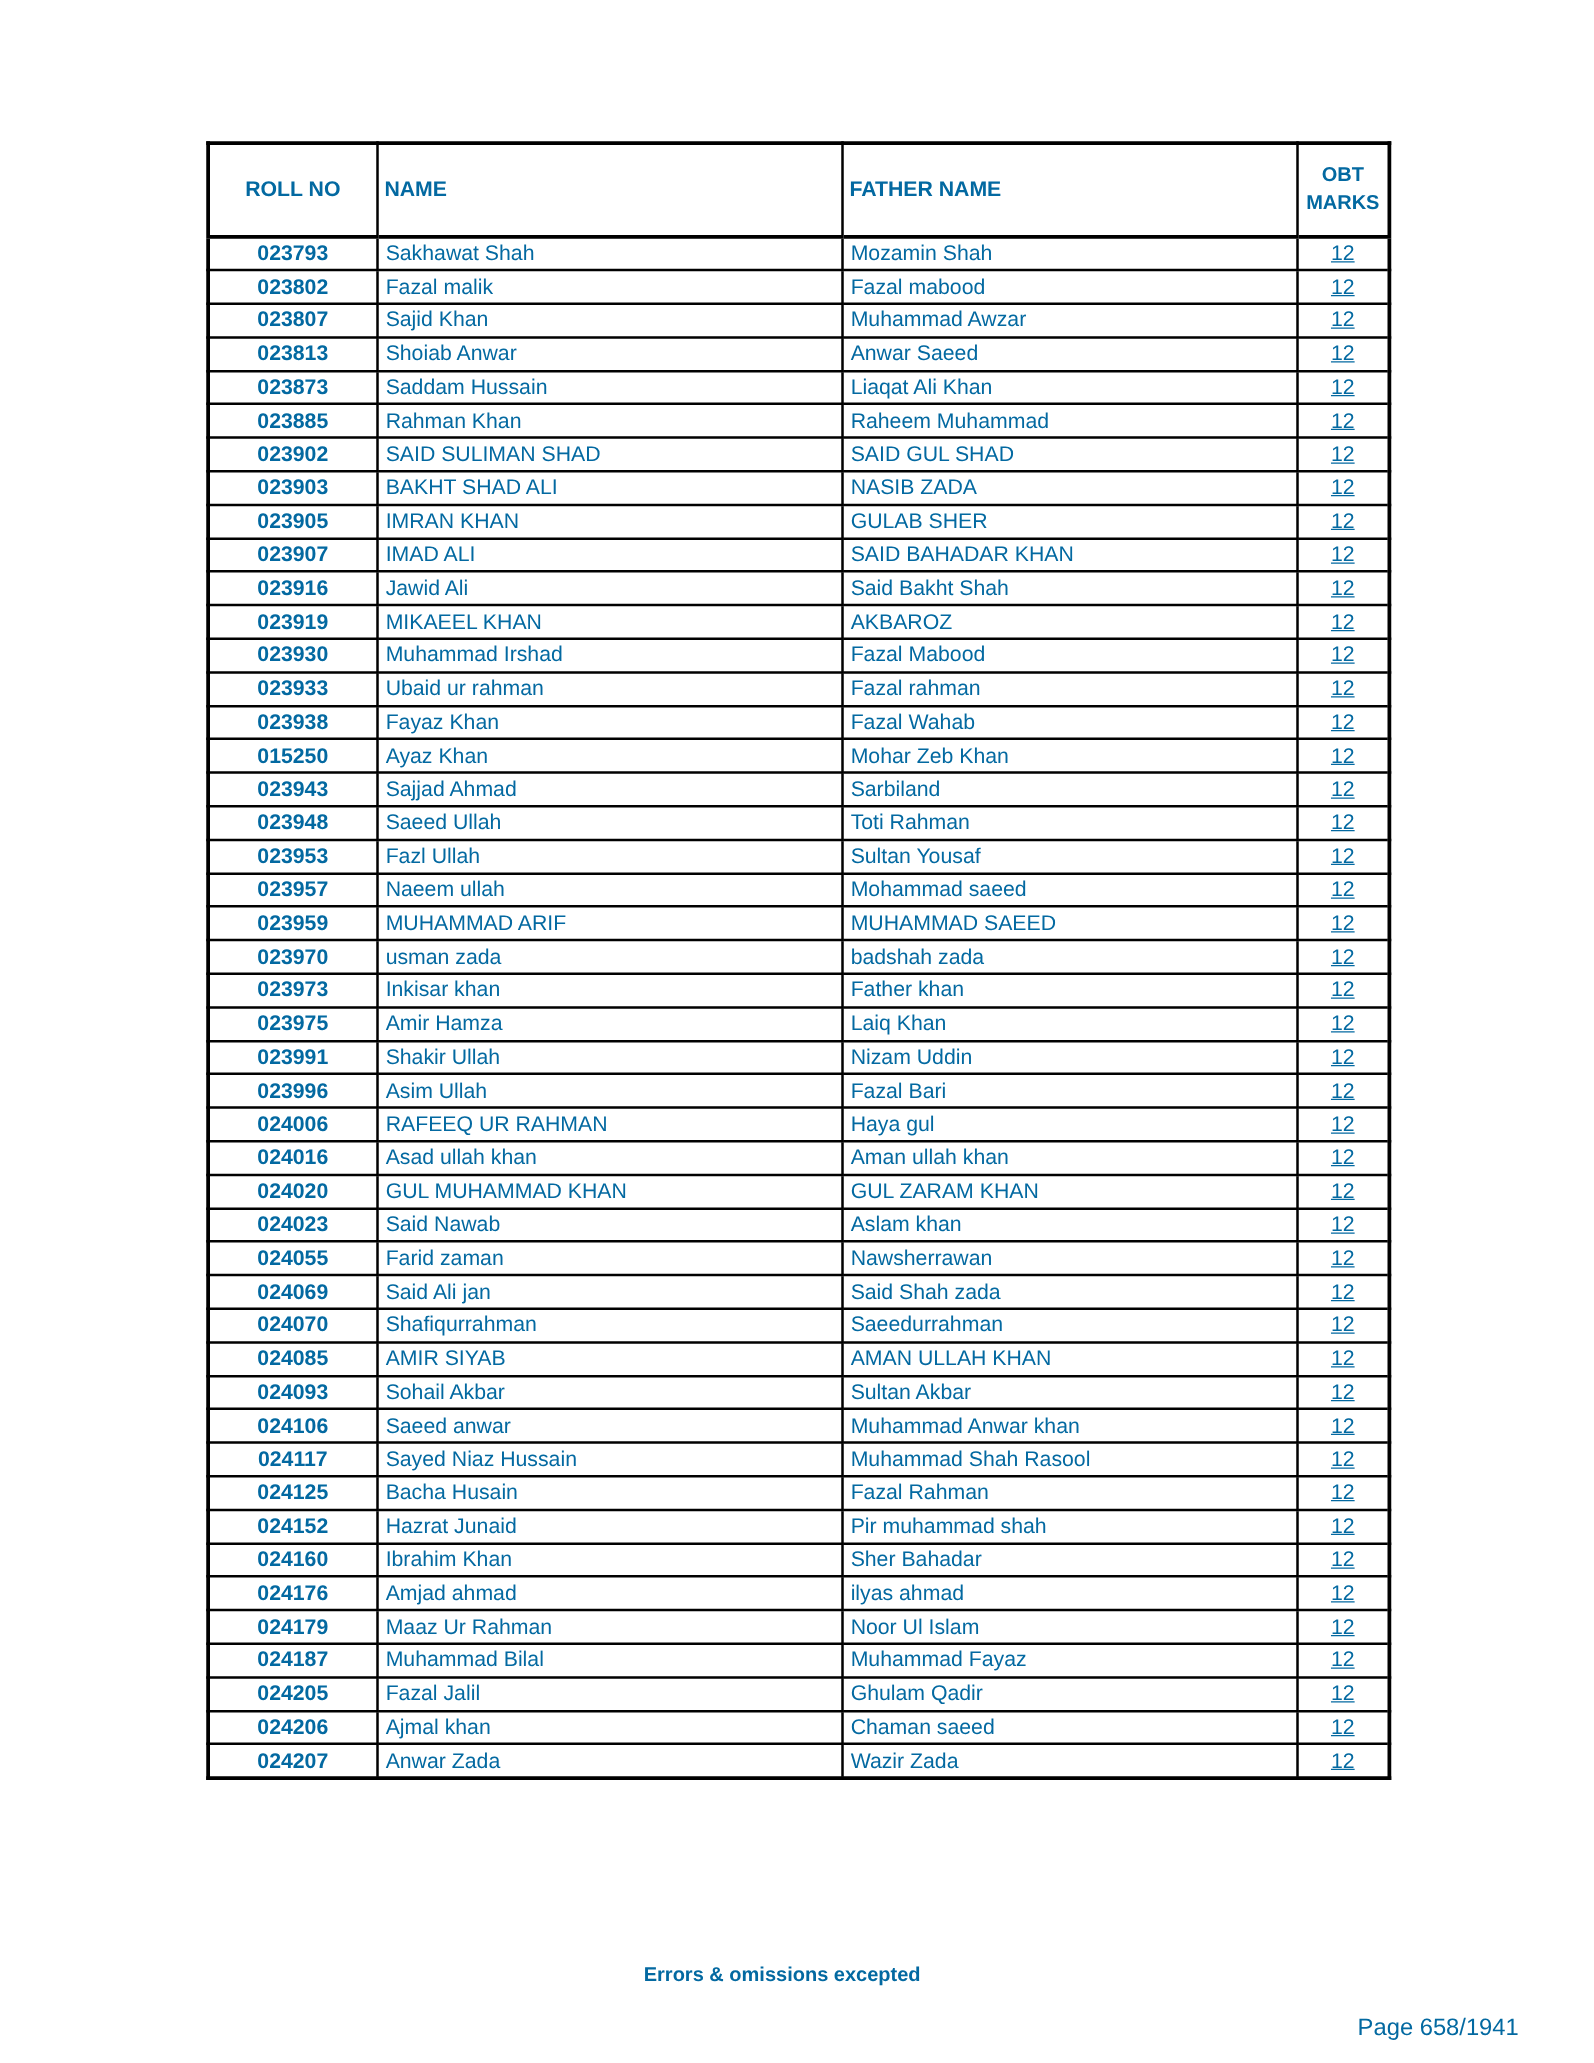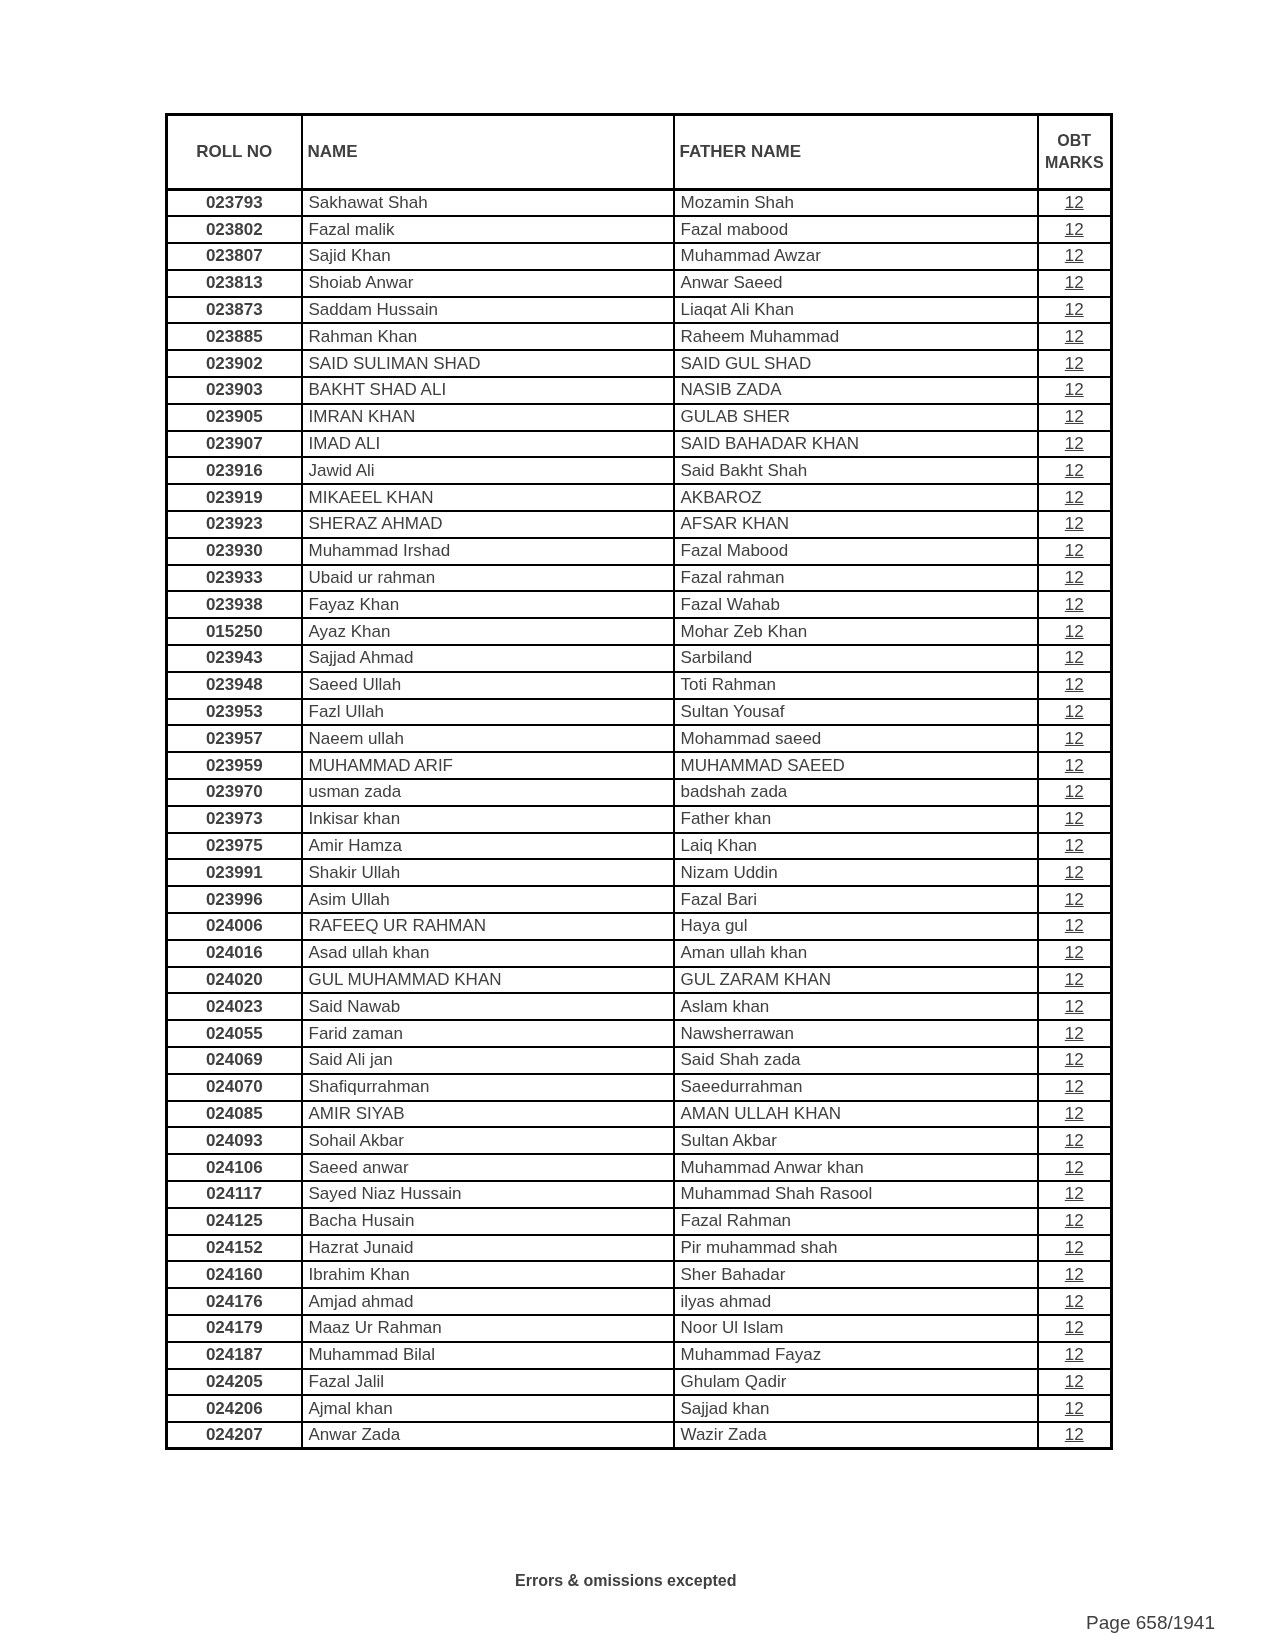"ROLL NO" .page { color: #404040 -> #0369a1 }
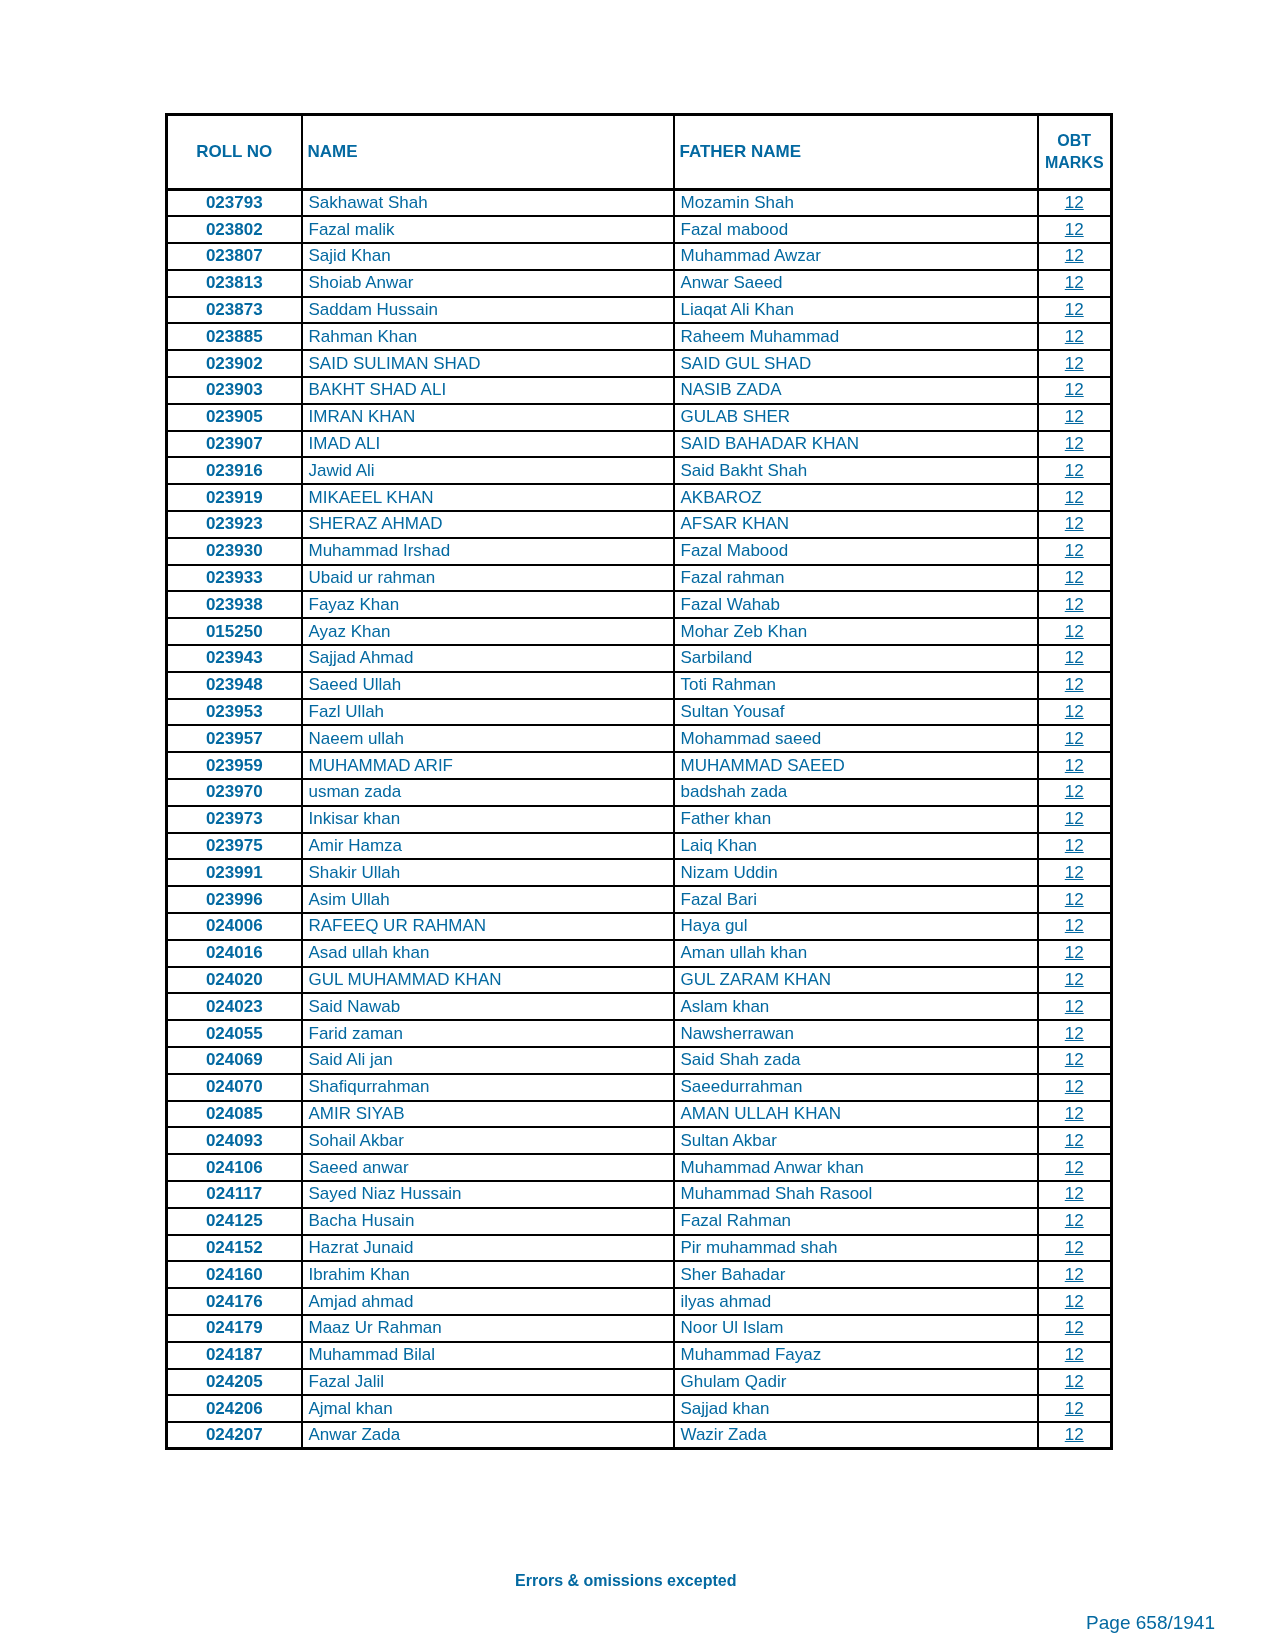"023923" tr { html: <tr> <td>023923</td> <td>SHERAZ AHMAD</td> <td>AFSAR KHAN</td> <td>12</td> </tr> -> none }
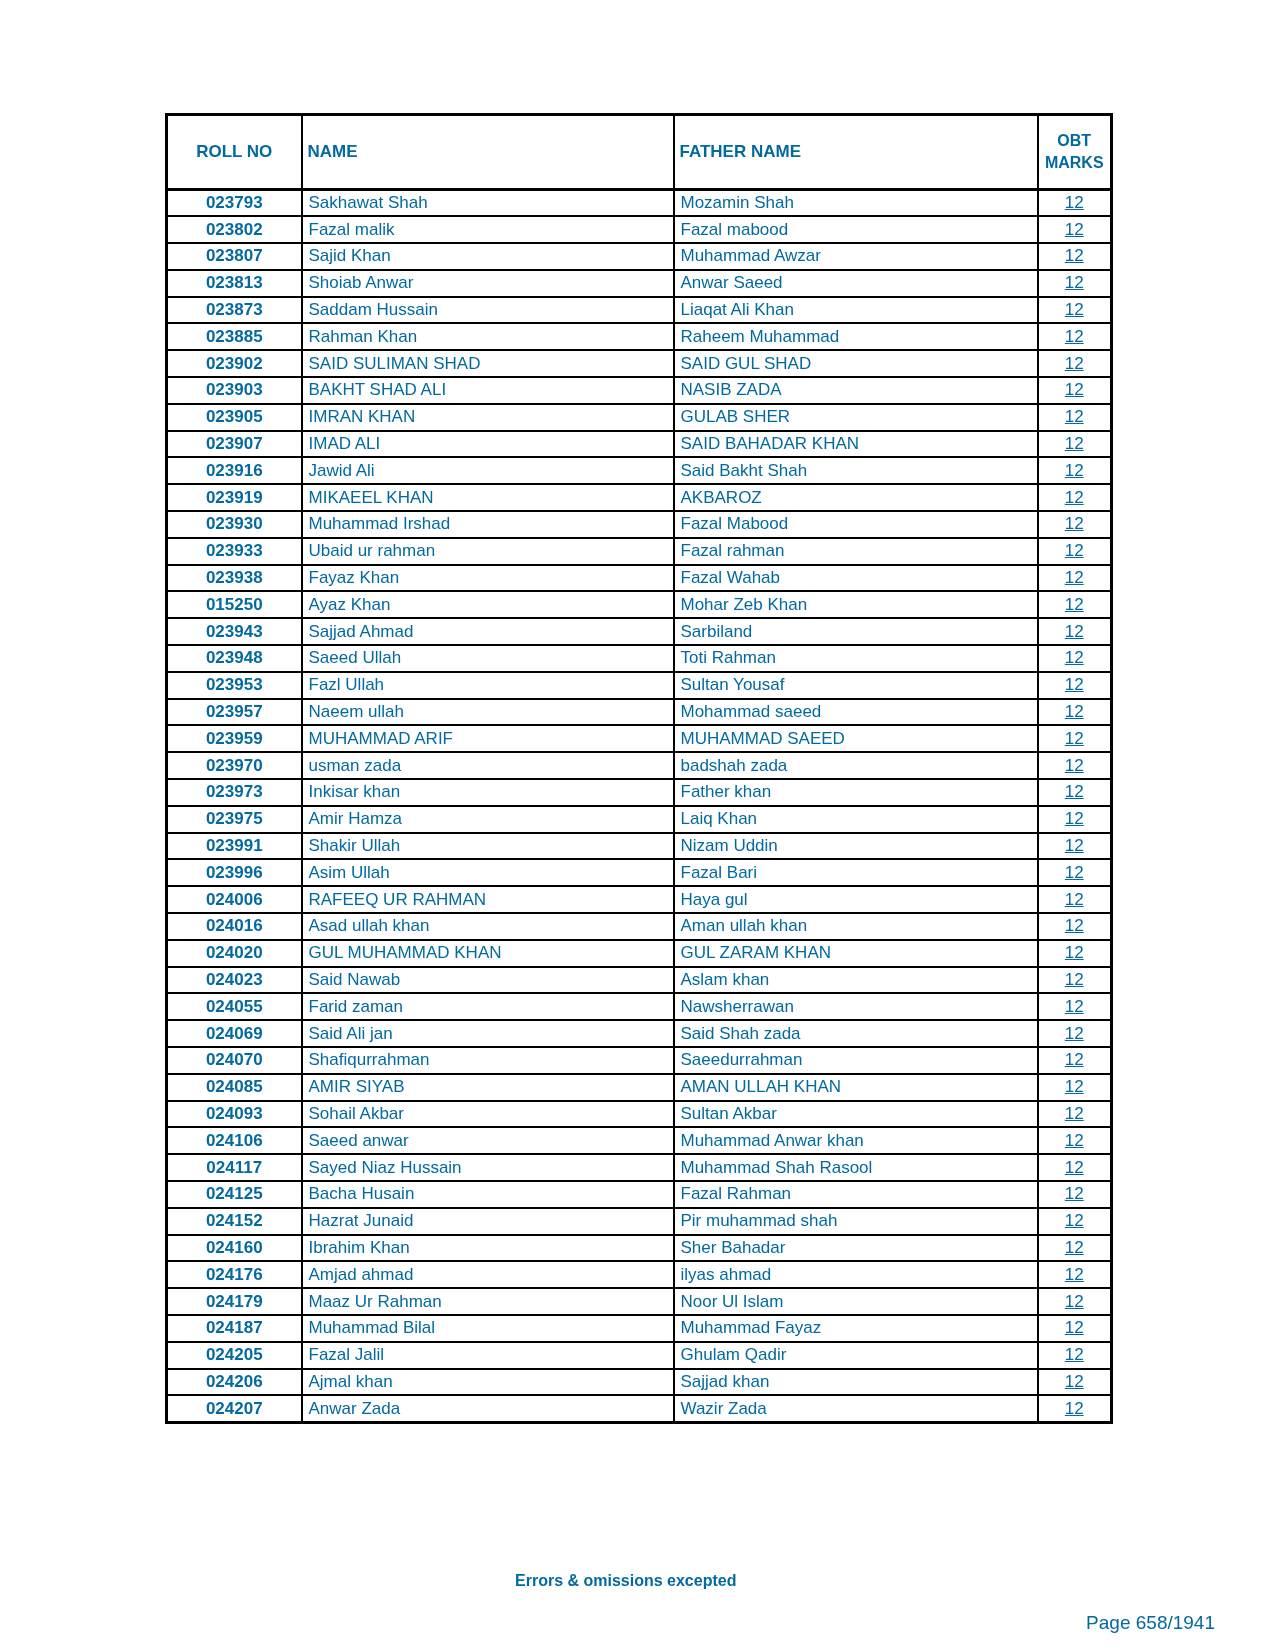"Sajjad khan" td.father { text: Sajjad khan -> Chaman saeed }
